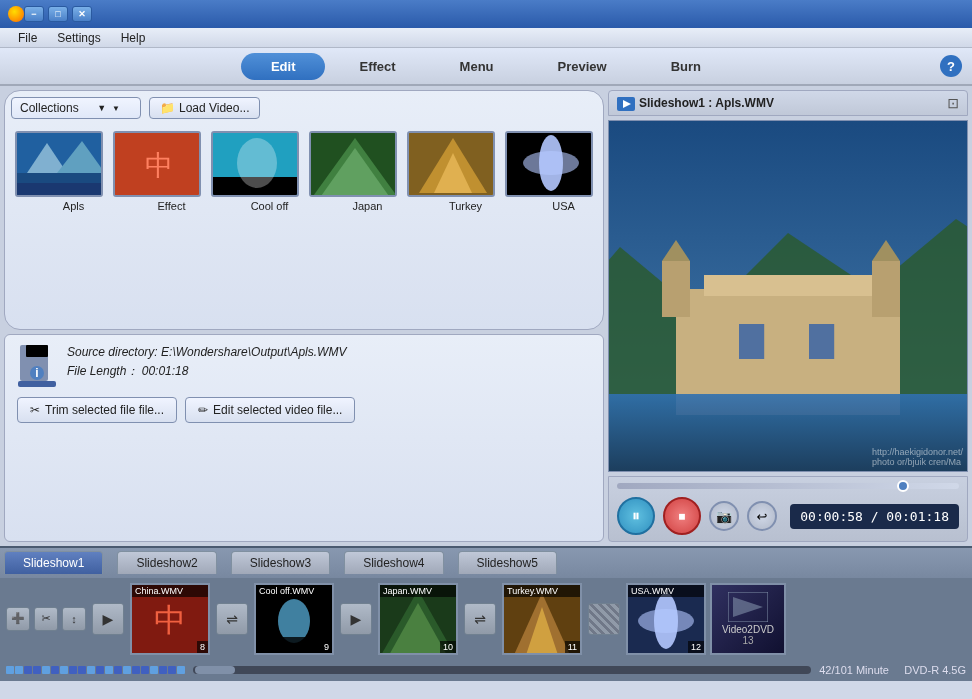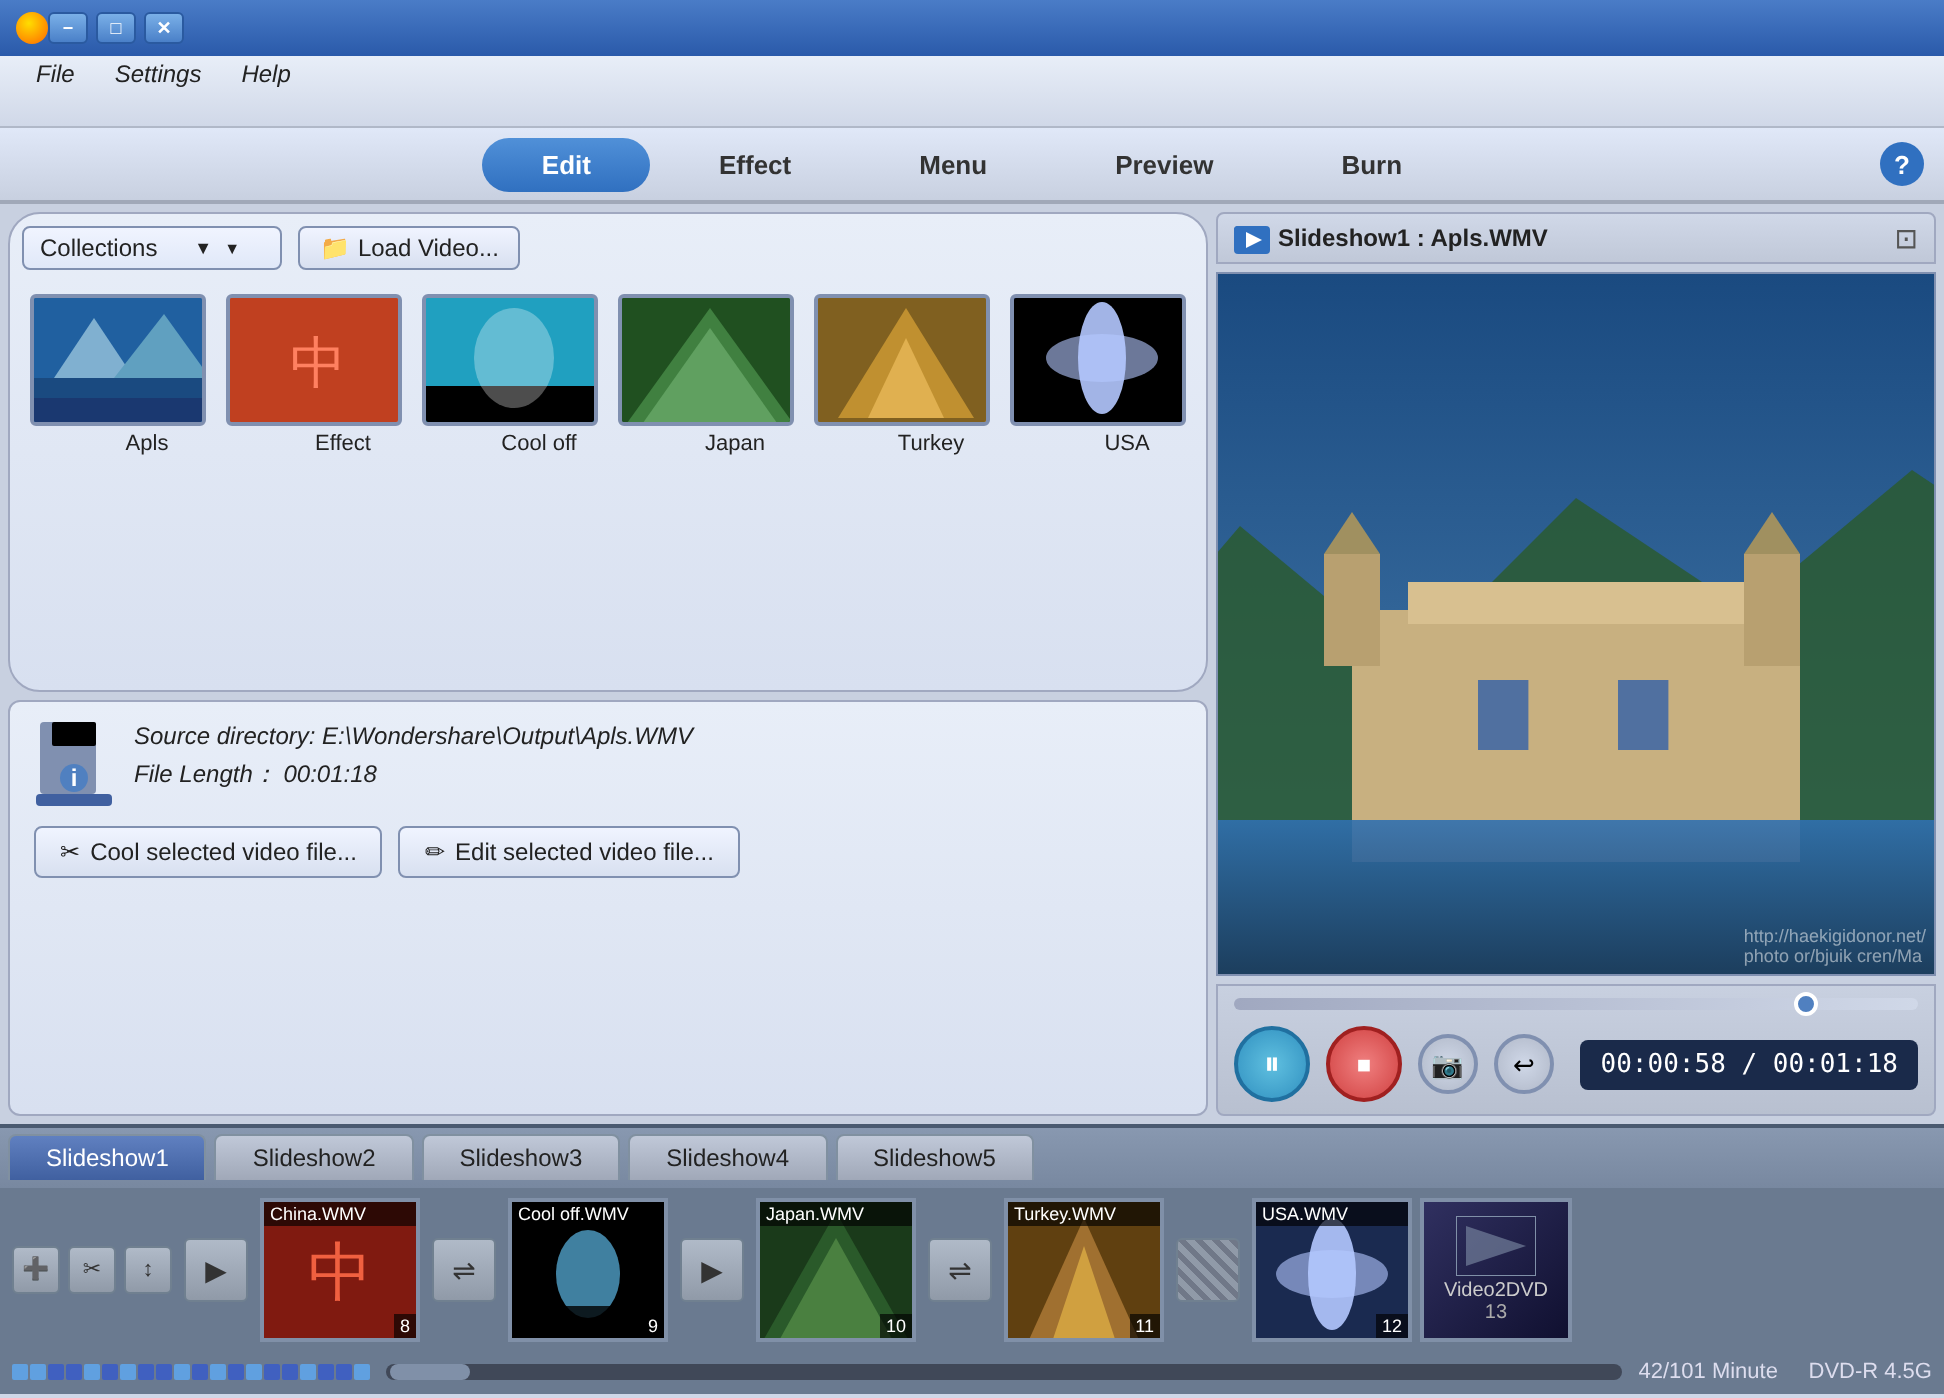"File" #menubar { align-items: flex-start -> flex-end; font-style: italic -> none; height: 36px -> 20px }
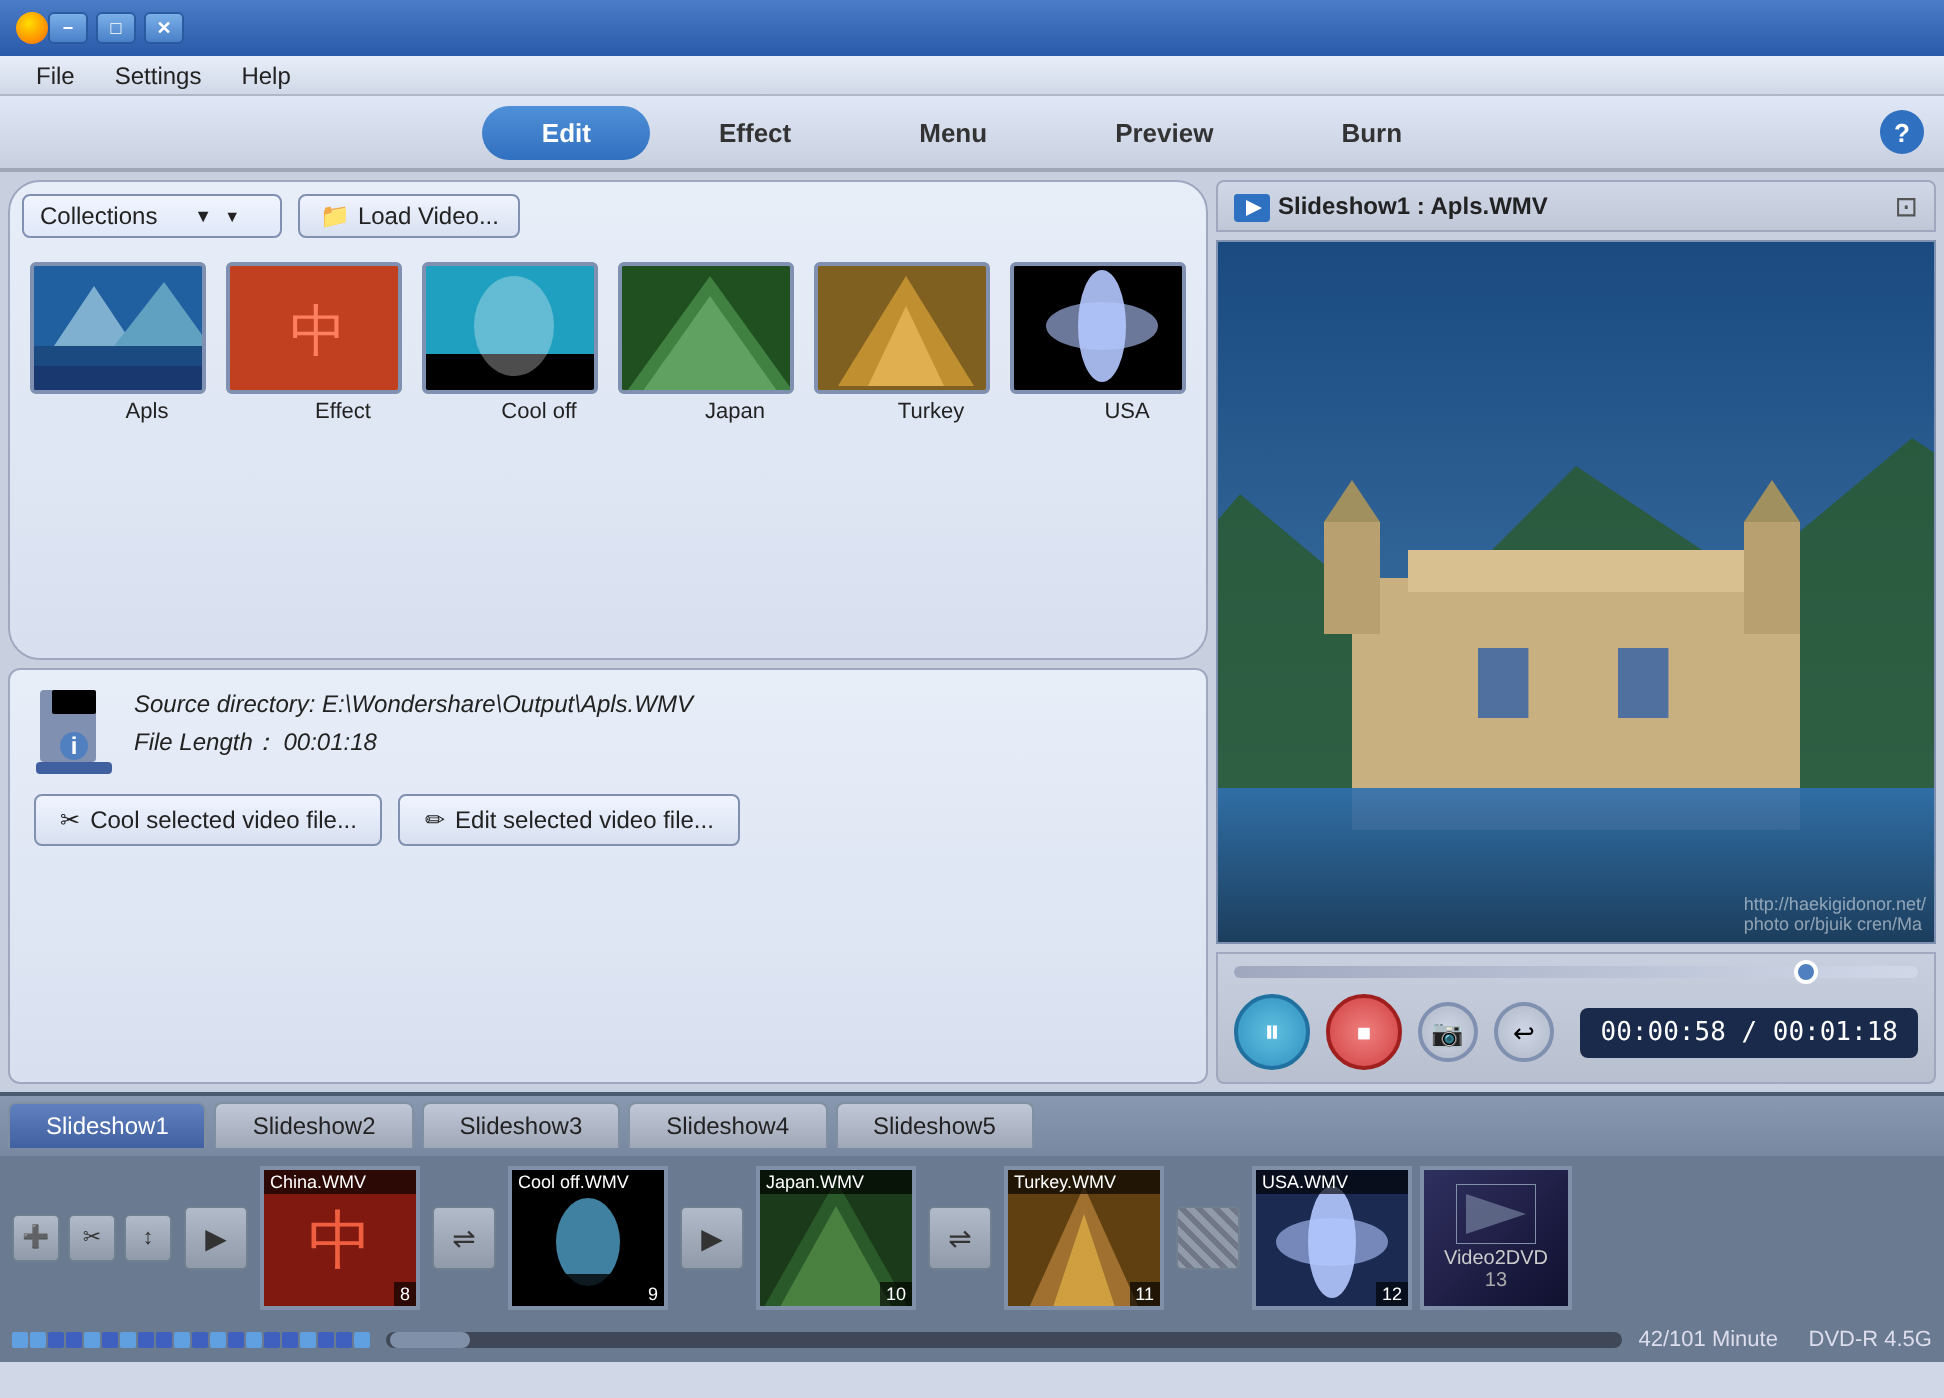"Cool selected video file..." span { text: Cool selected video -> Trim selected file }
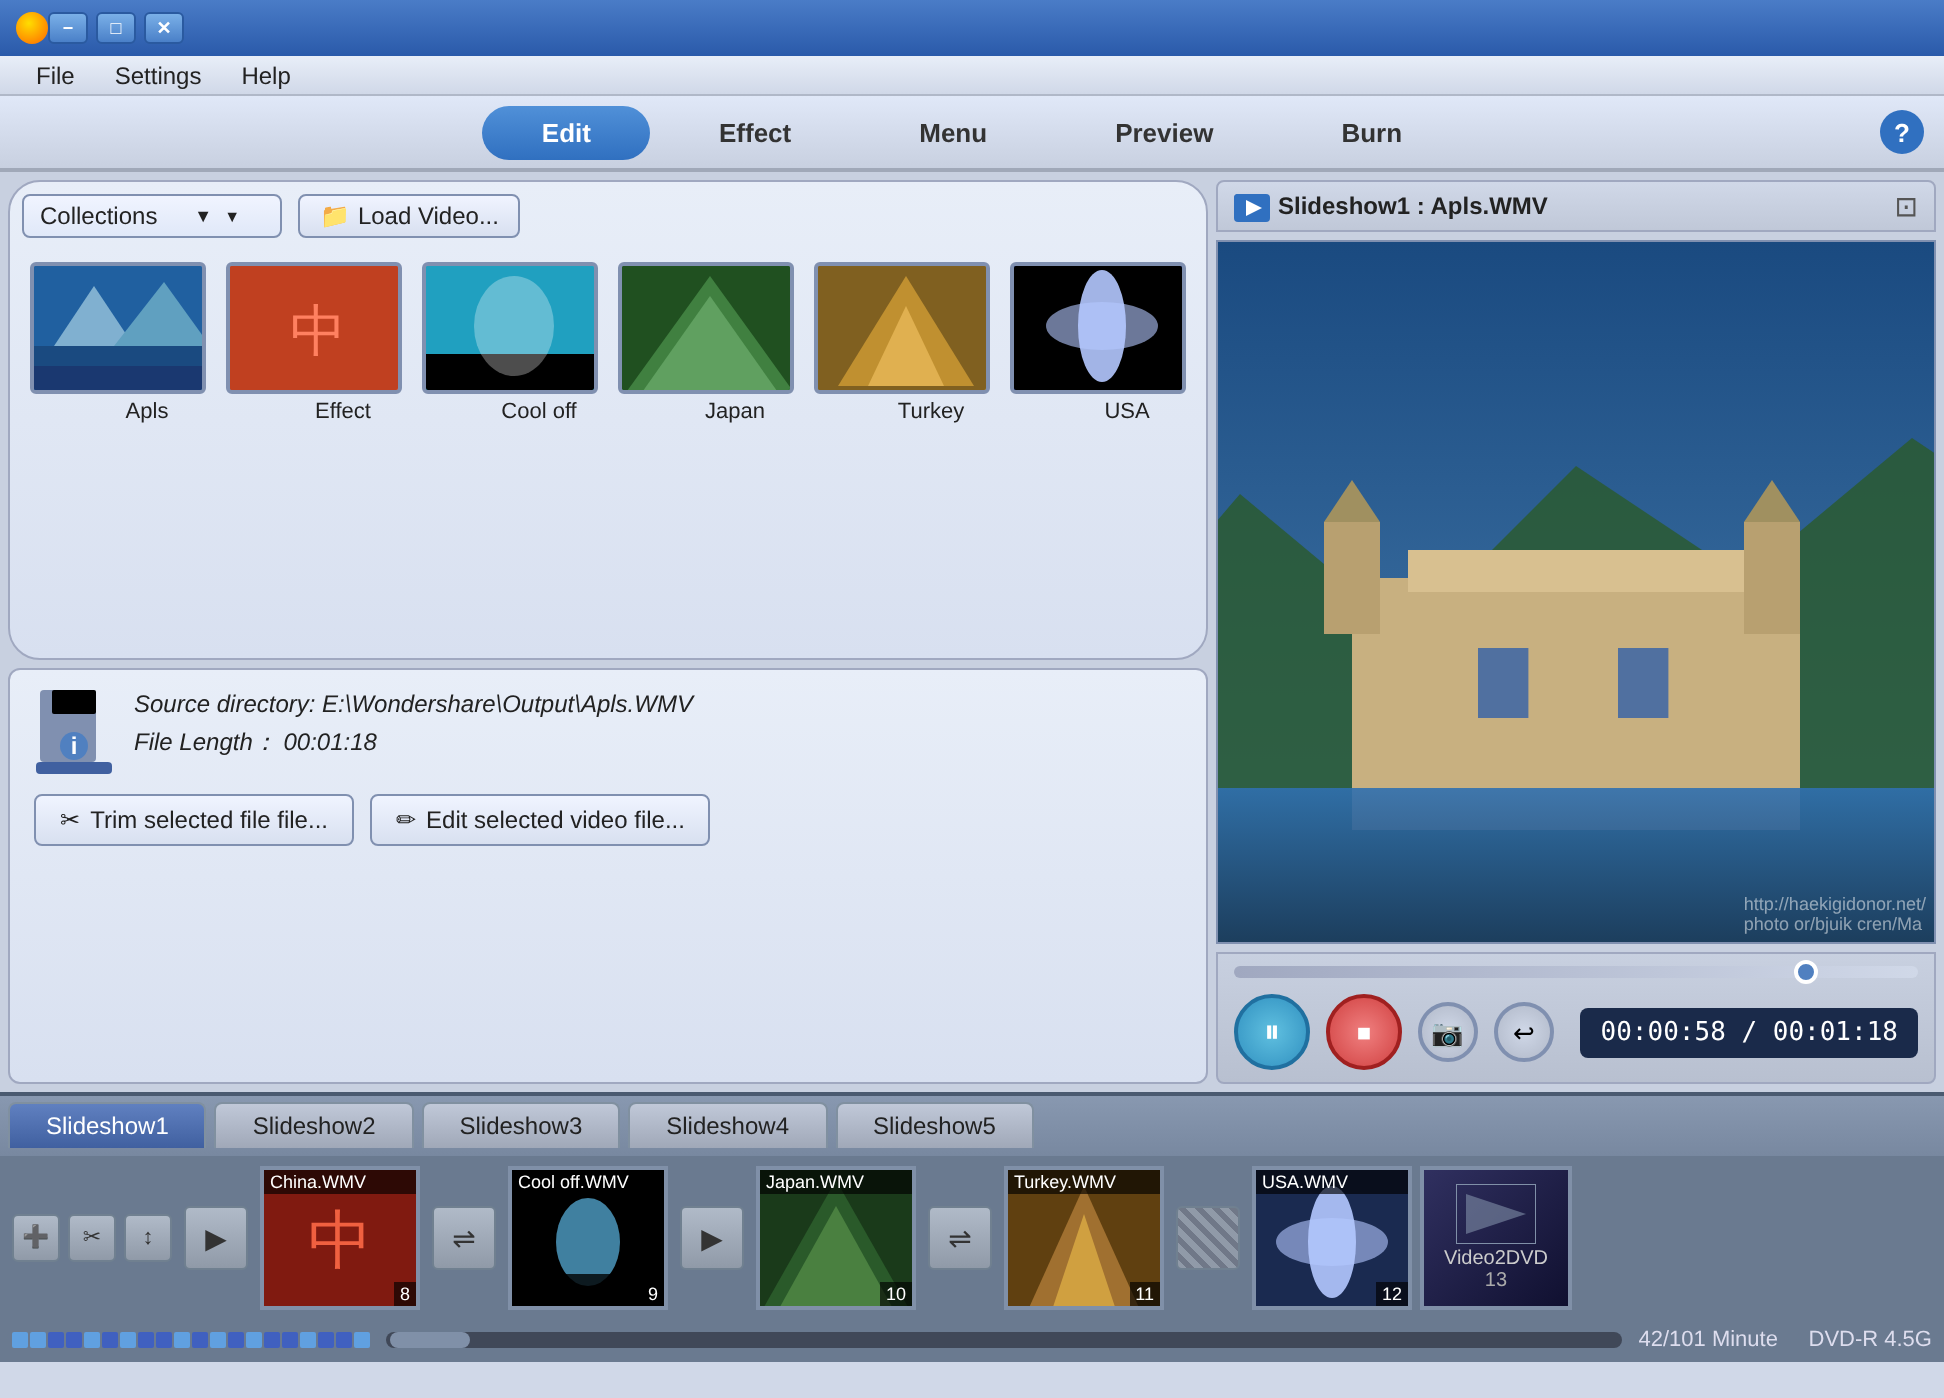"Slideshow1" #ss-tabs-row { gap: 2px -> 12px }
